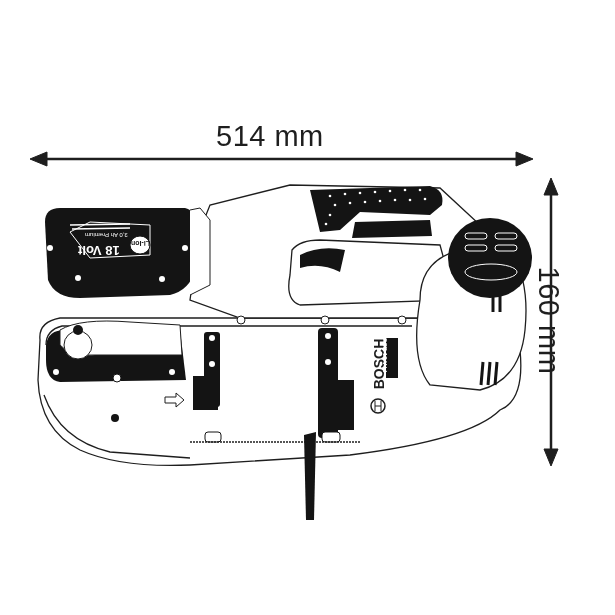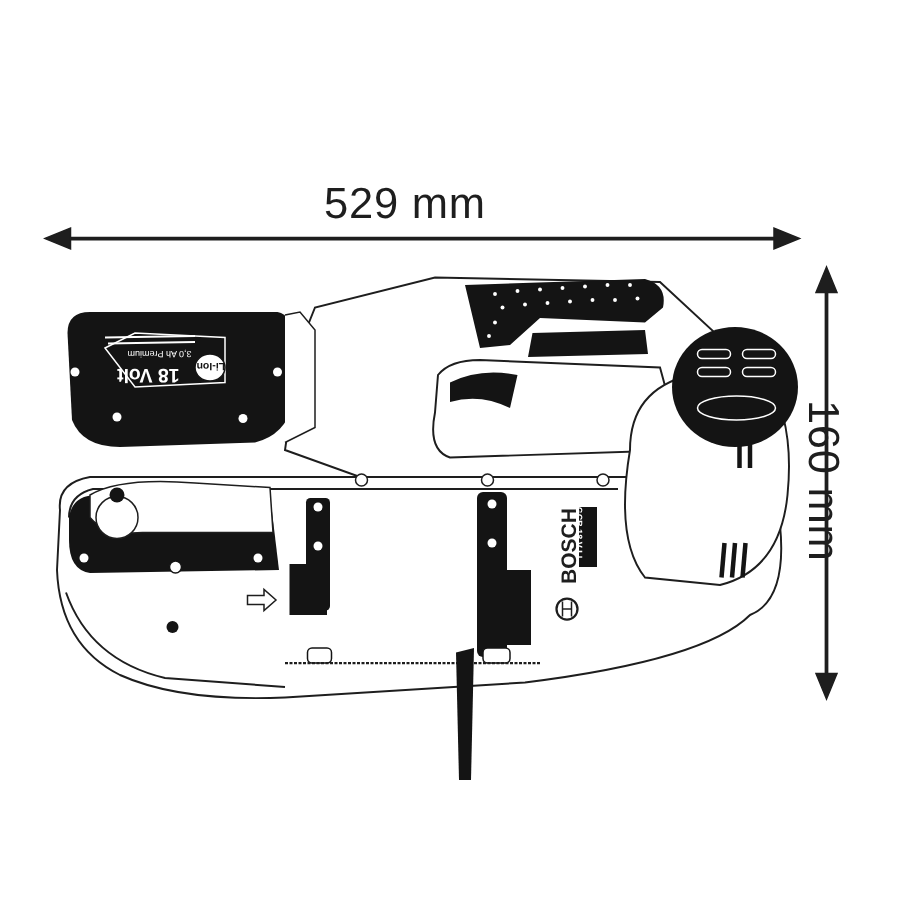"529 mm" div.dim-label { text: 529 -> 514 }
